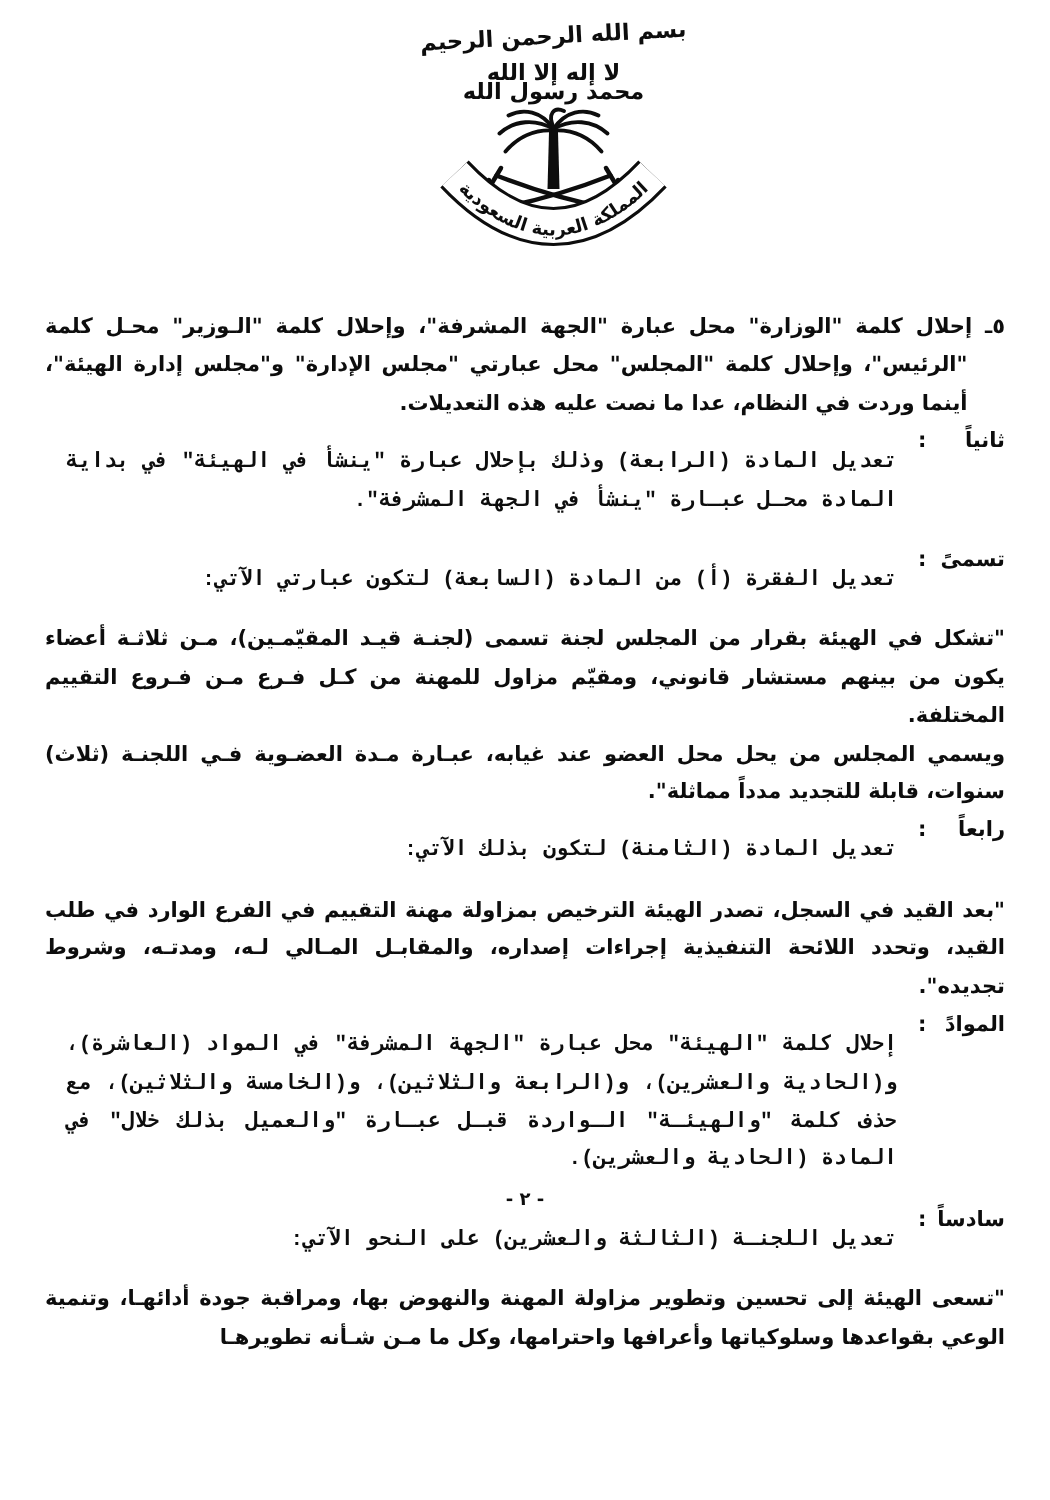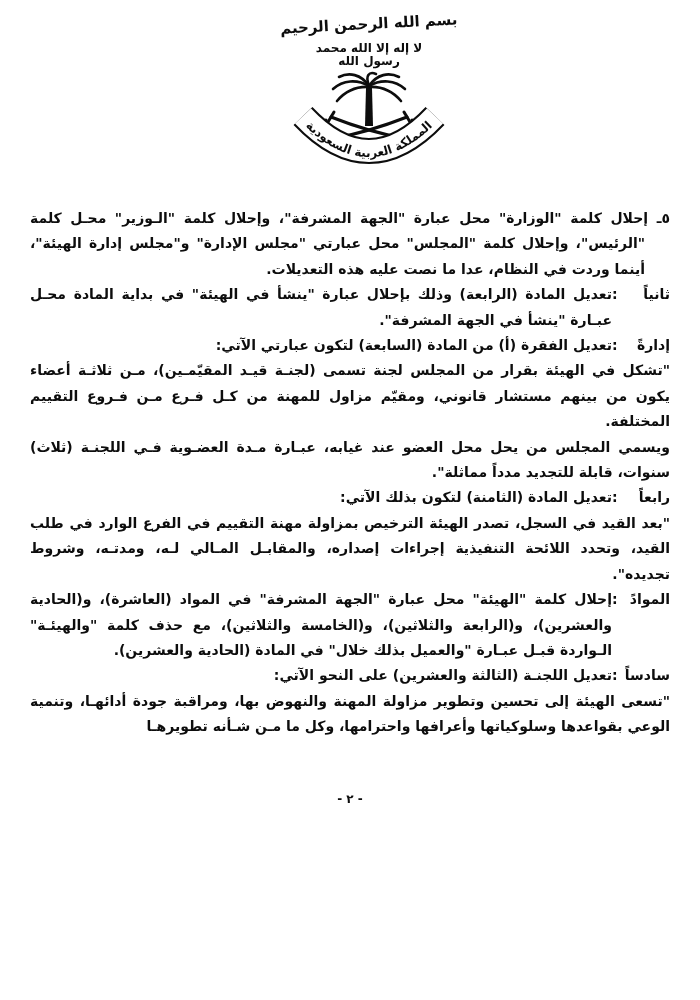"لا إله إلا الله محمد" .shahada { font-size: 12px -> 15px }
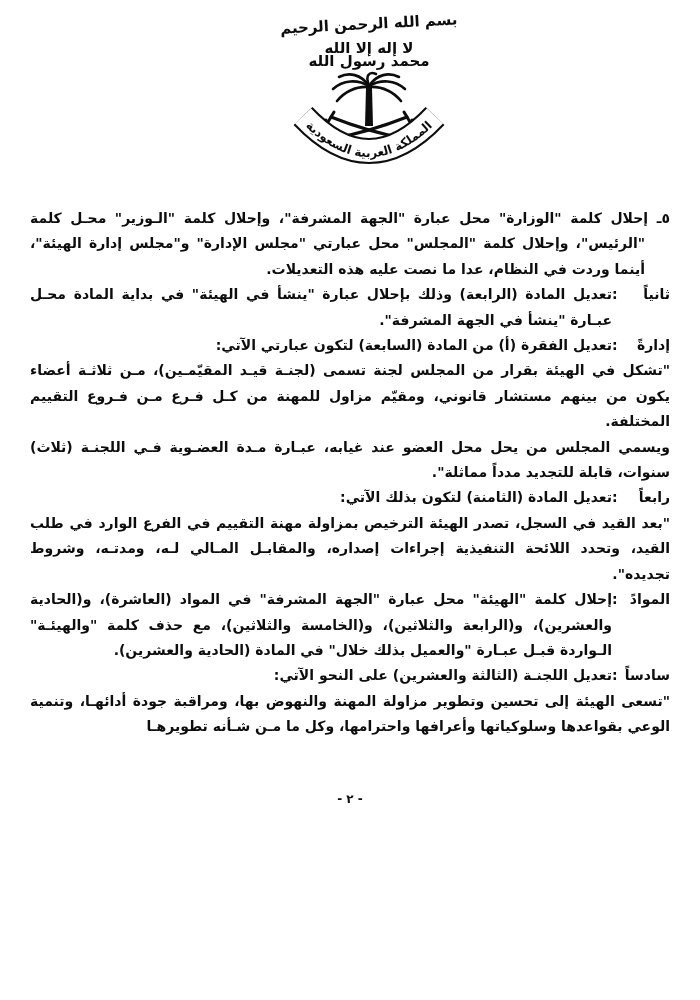"تعديل المادة (الرابعة) وذلك بإحلال" .sec .txt { font-family: none -> Liberation Mono, monospace; margin: 0 -> 14px }
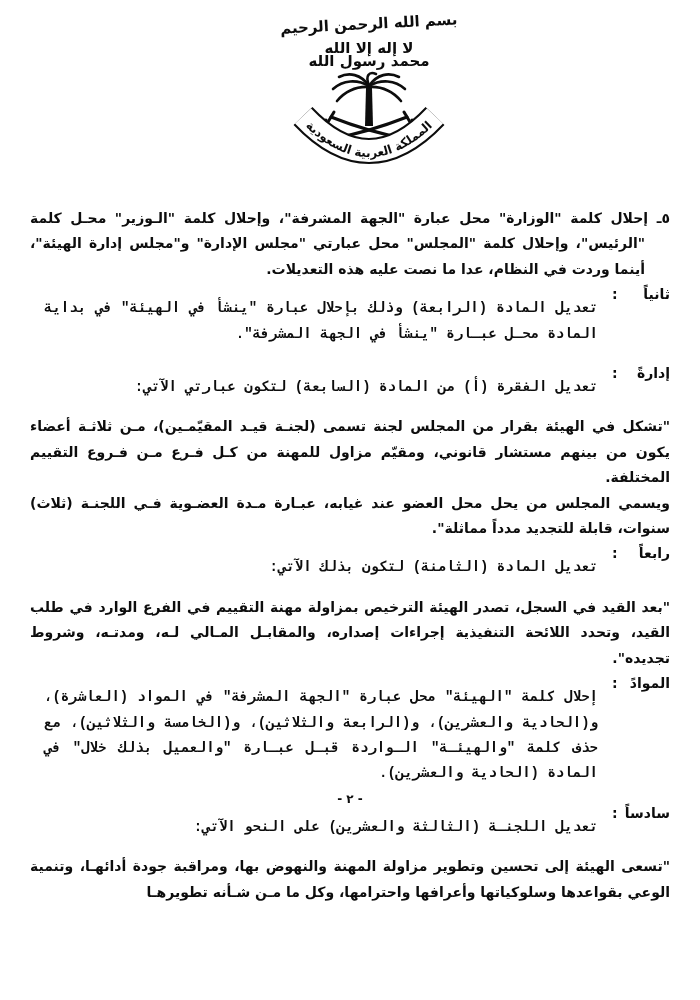"إدارةً" span { text: إدارةً -> تسمىً }
